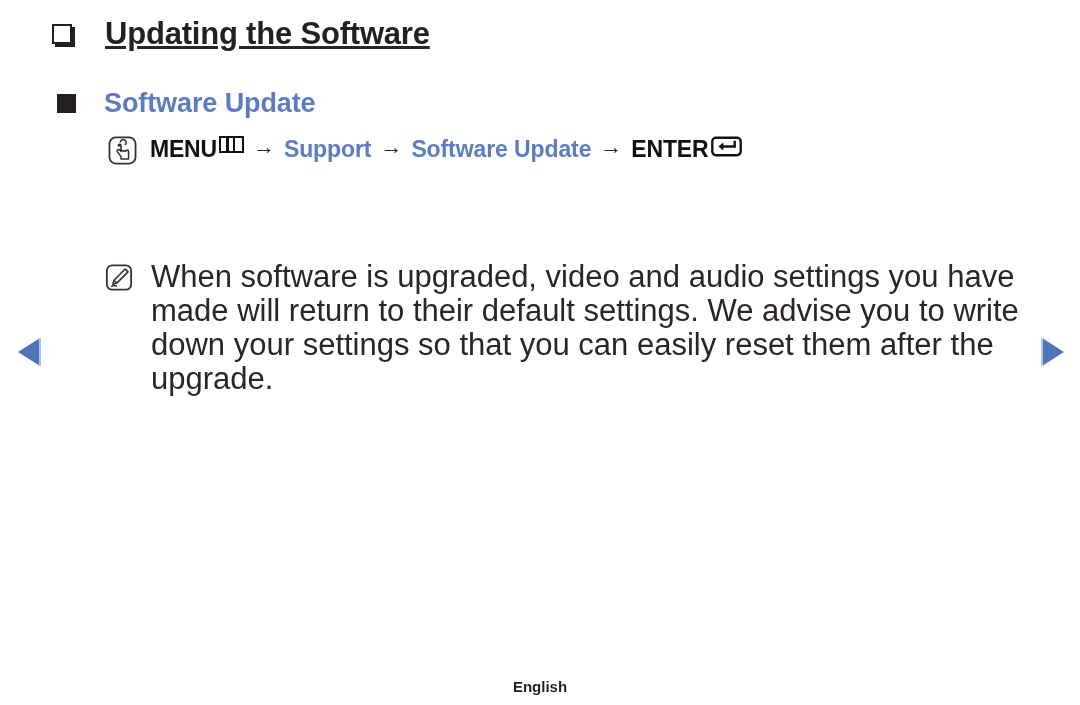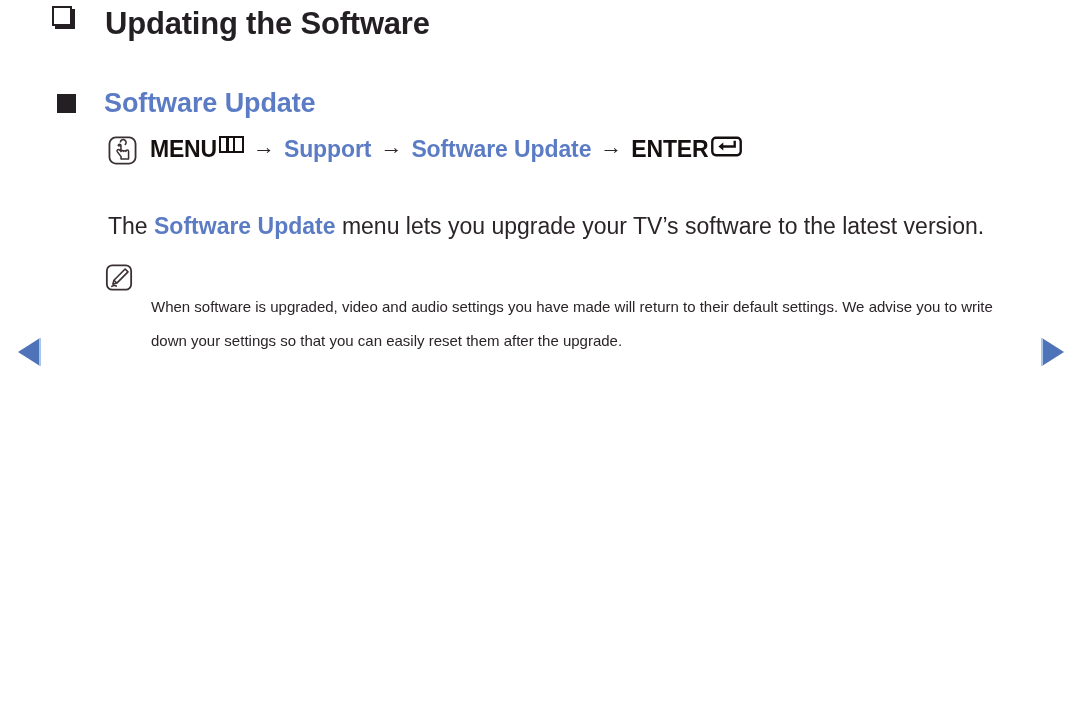"Updating the Software" .title-row { align-items: flex-start -> center; text-decoration: none -> underline; top: 6px -> 16px }
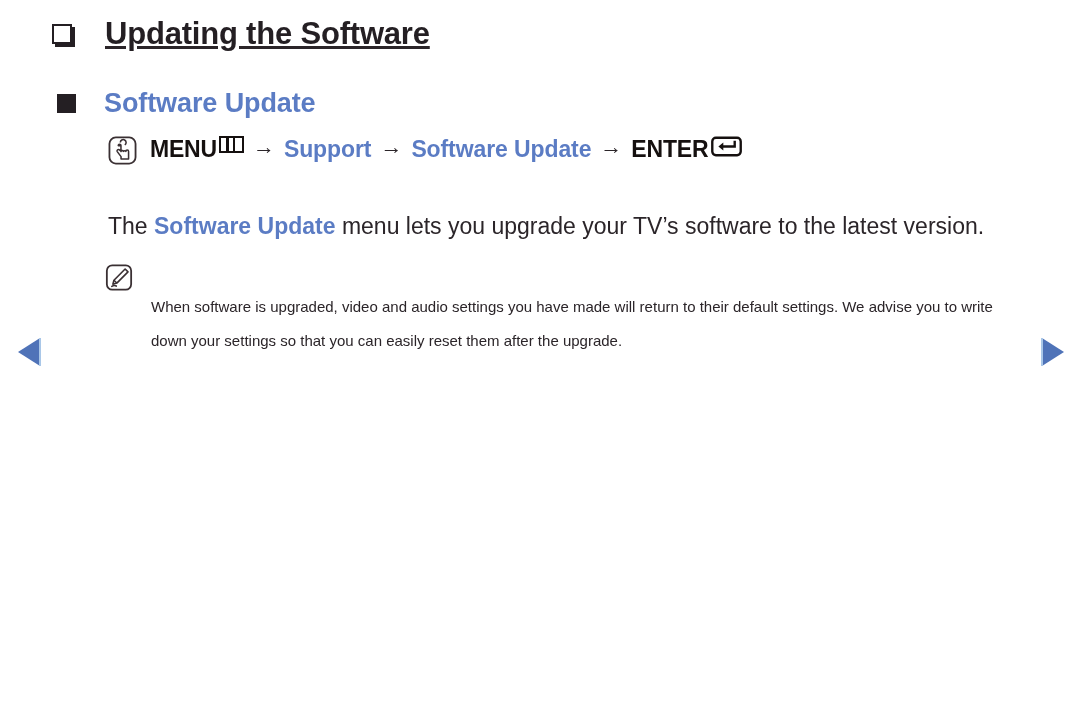"The Software Update menu lets" p.body-para { html: <p><span>The </span><span>Software Update</span><span> menu lets you upgrade your TV’s software to the latest version.</span></p> -> none }
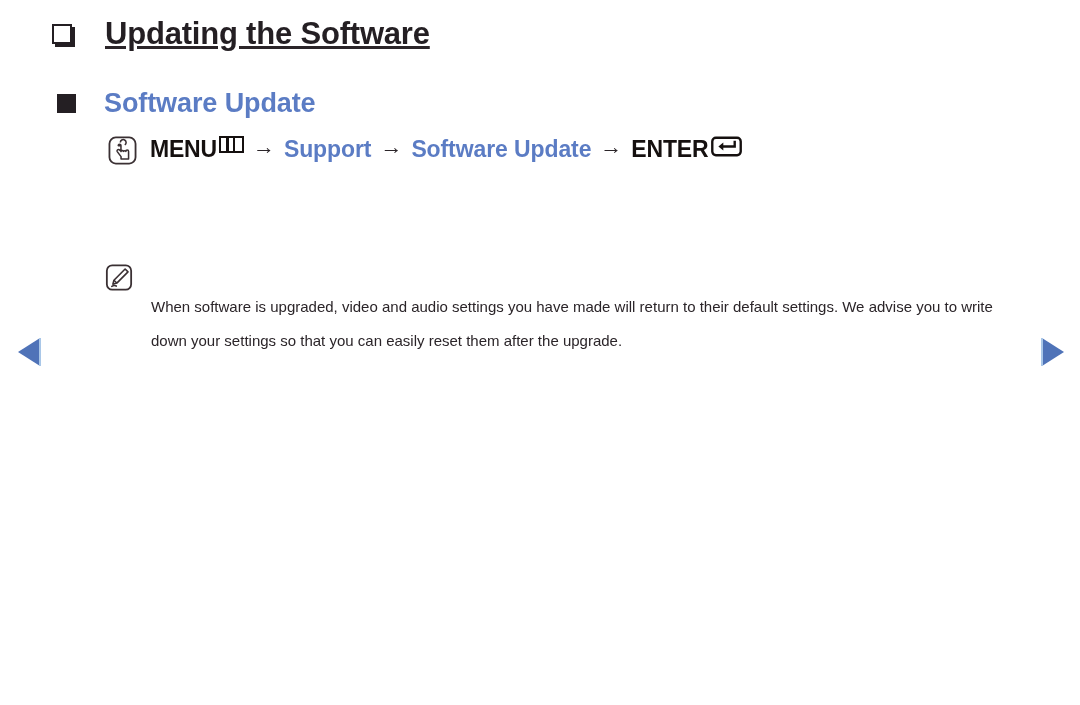"When software is upgraded, video" .note-text { font-size: 15px -> 31px; margin-top: 30px -> none }
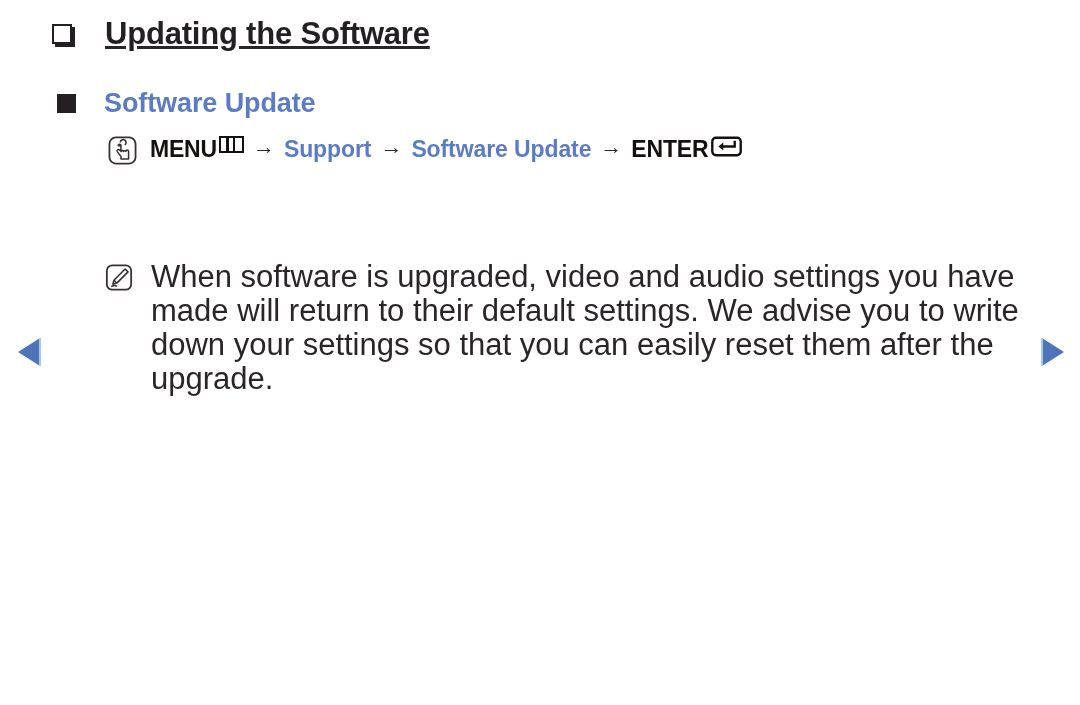"English" div.footer-lang { html: none -> <div>English</div> }
